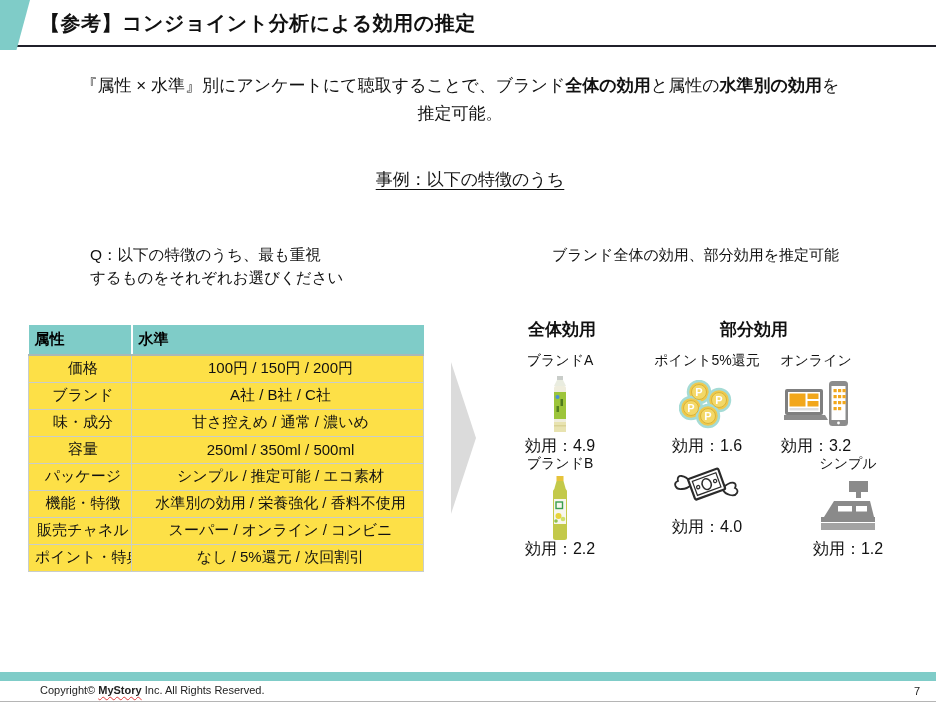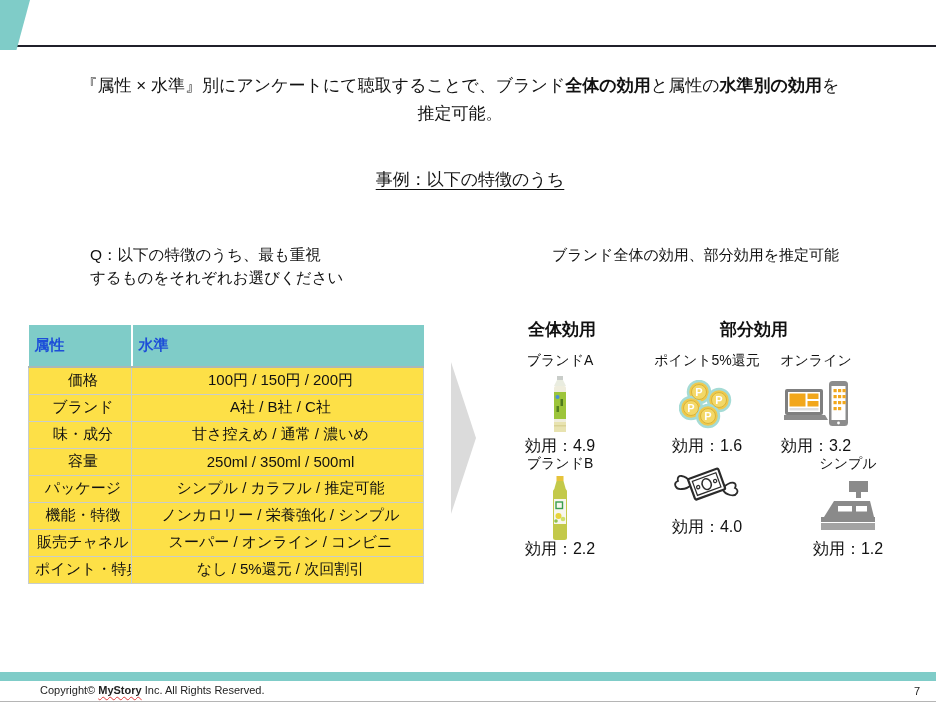"【参考】コンジョイント分析による効用の推定" h1.page-title { html: none -> <h1>【参考】コンジョイント分析による効用の推定</h1> }
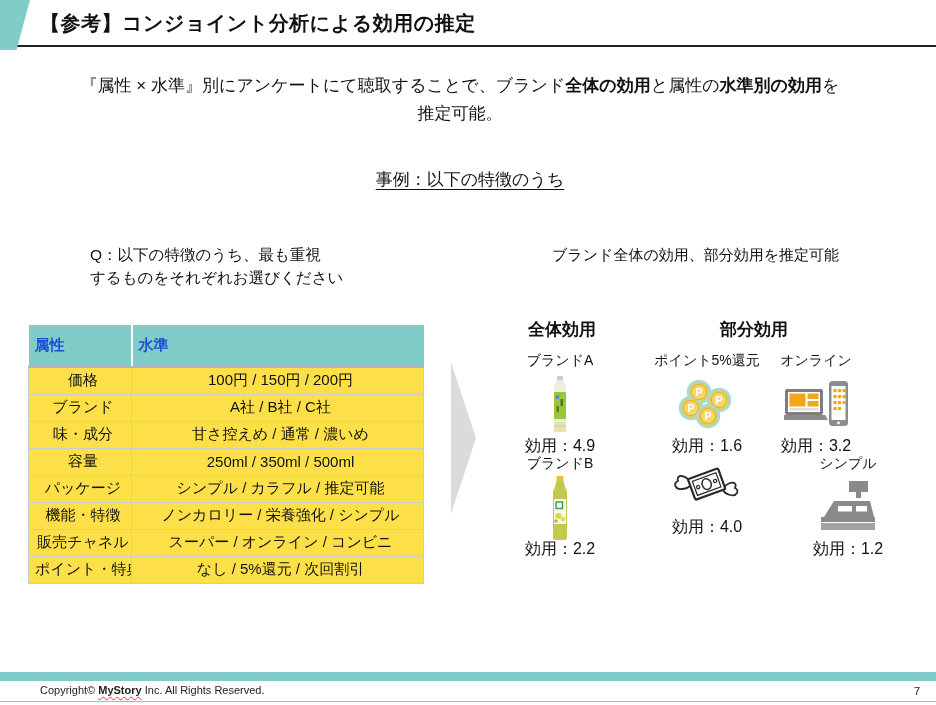"属性" .attr-table th { color: #1d4ed8 -> #000000; height: 42px -> 30px }
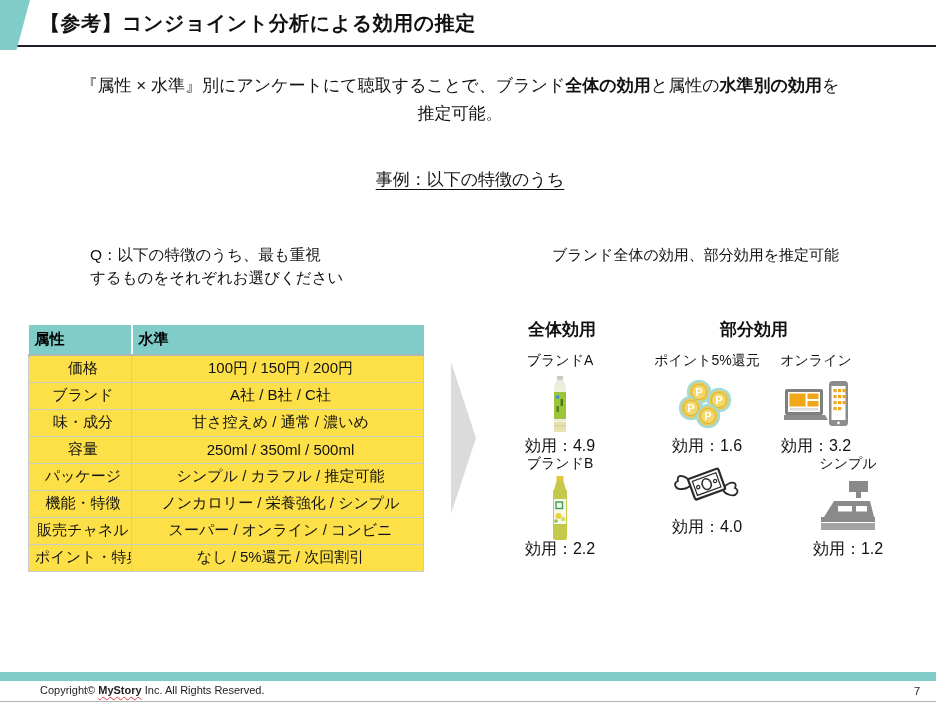"シンプル / カラフル / 推定可能" td { text: カラフル / 推定可能 -> 推定可能 / エコ素材 }
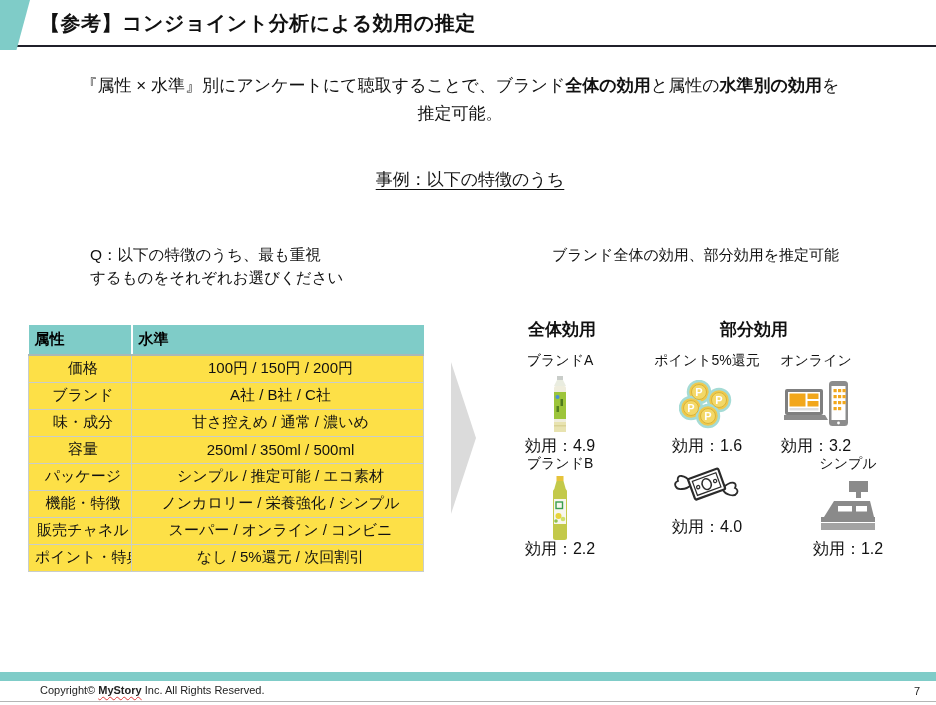"ノンカロリー / 栄養強化 / シンプル" td { text: ノンカロリー / 栄養強化 / シンプル -> 水準別の効用 / 栄養強化 / 香料不使用 }
